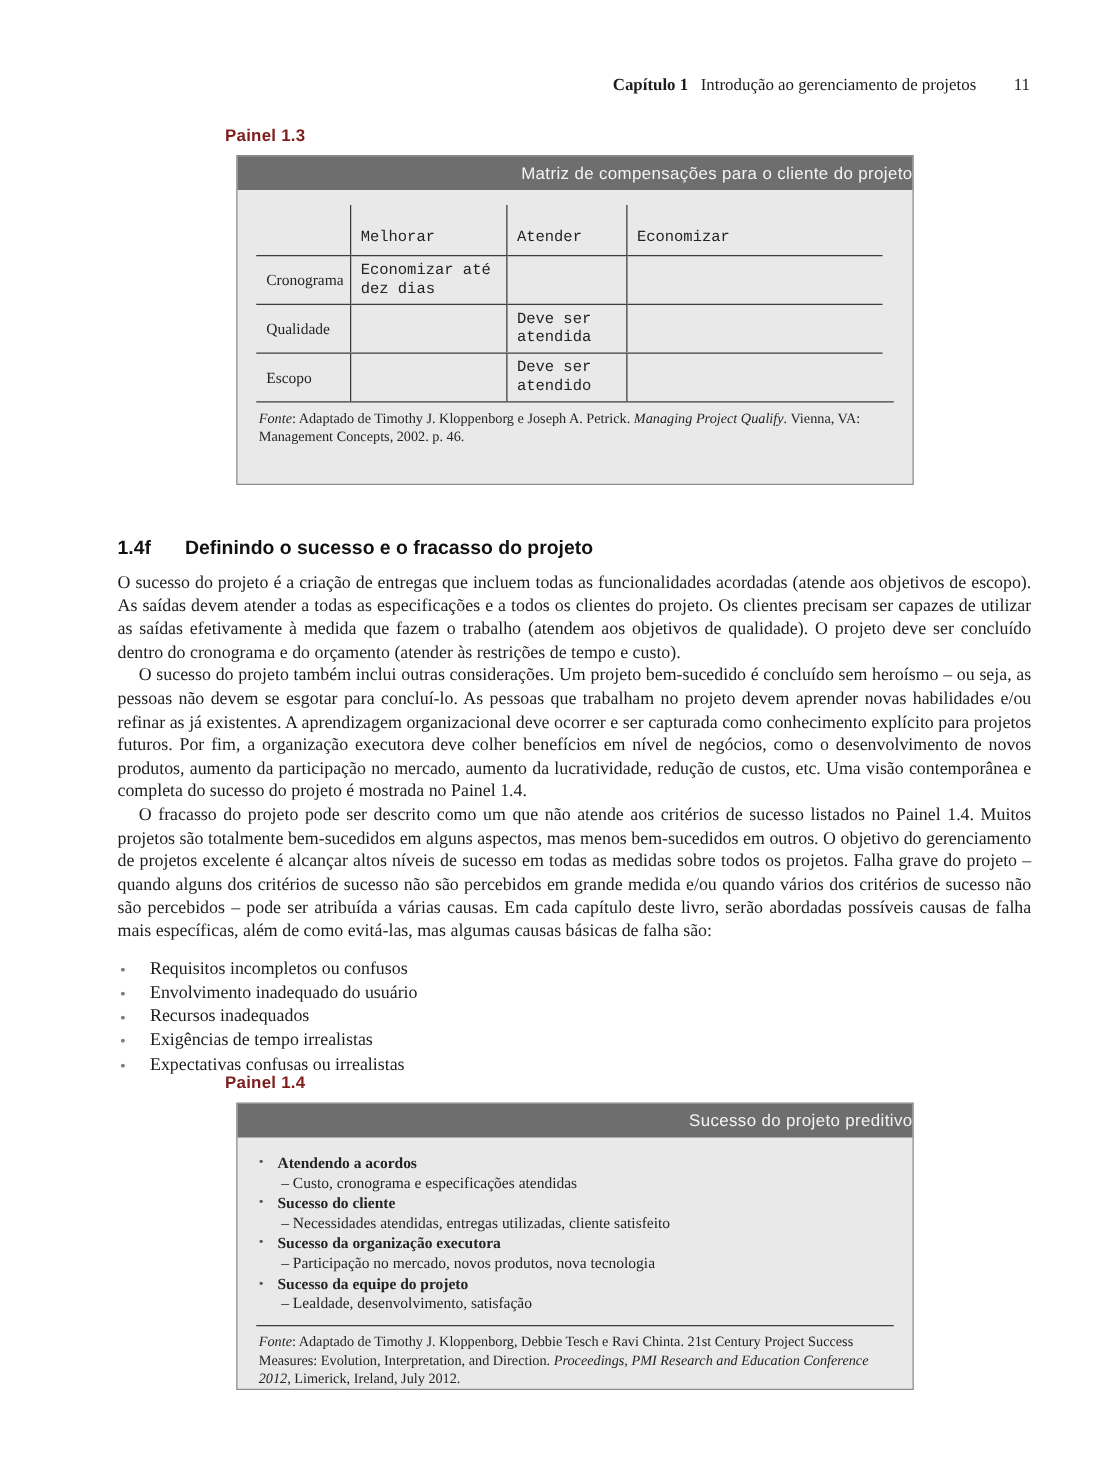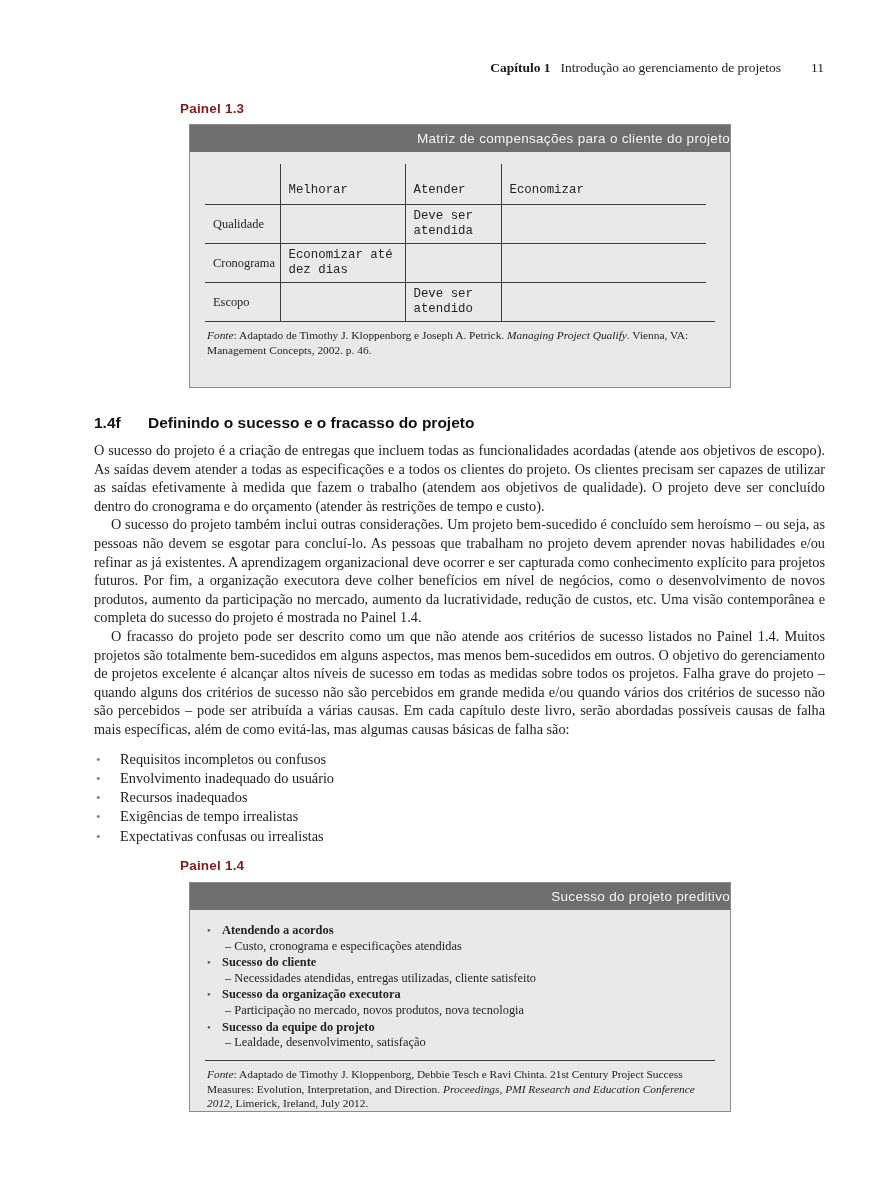"Qualidade" tr.hline { order: before "Cronograma" -> after "Cronograma" }
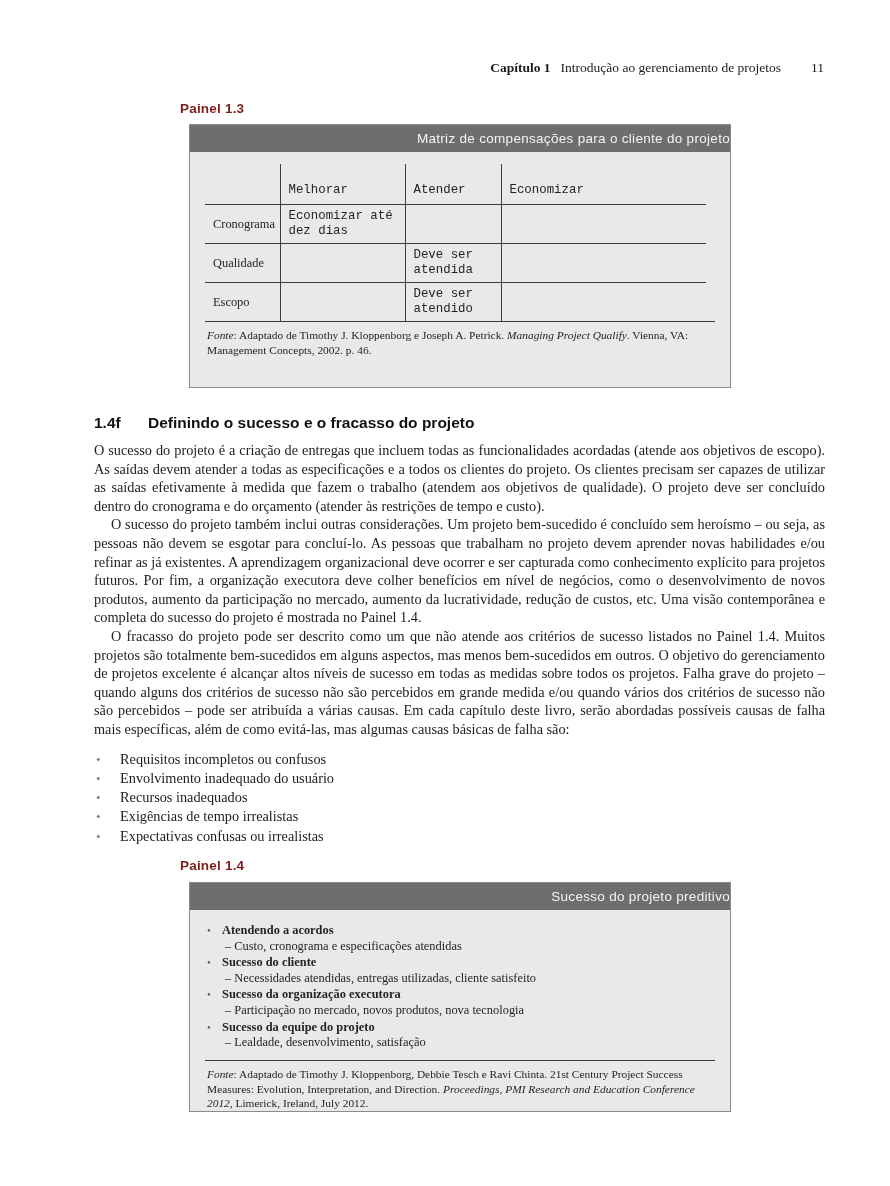"1.4f Definindo o sucesso e" .sec-heading { margin: 0 0 9px 0 -> 16px 0 9px 0 }
